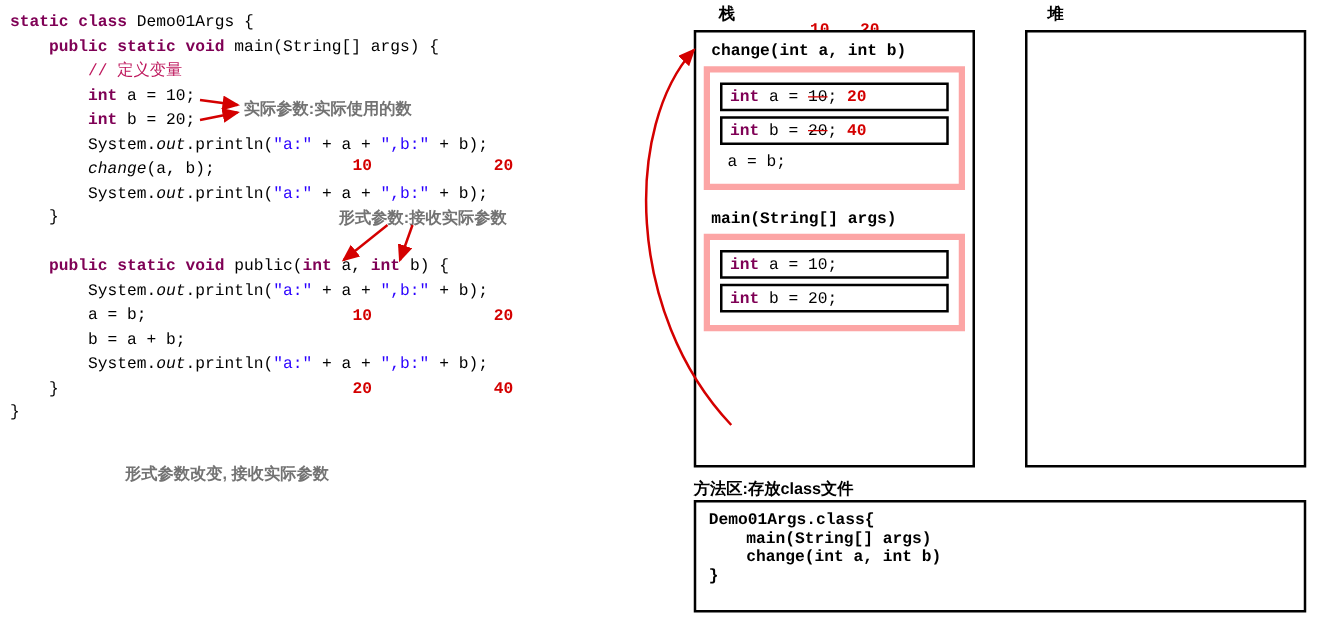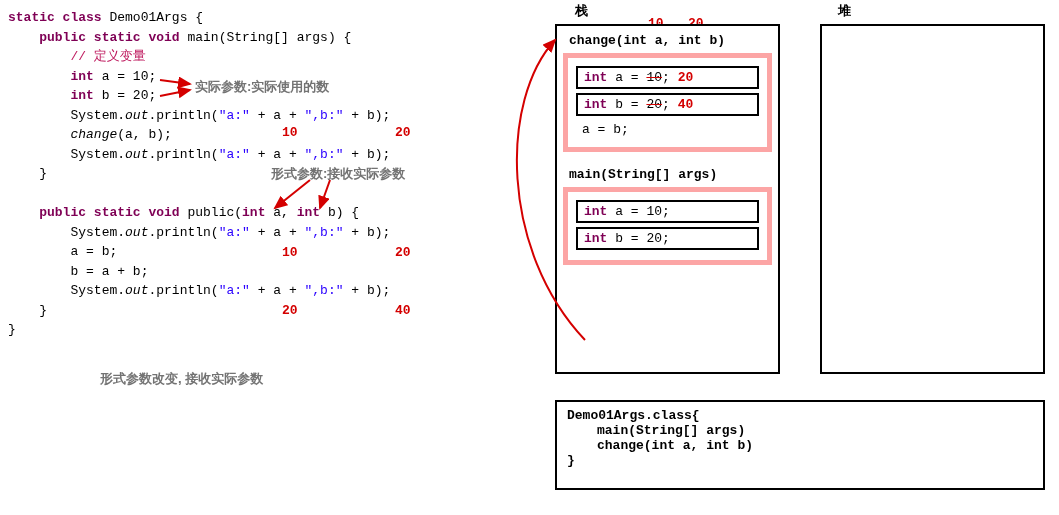"方法区:存放class文件" div.method-title { html: none -> <div>方法区:存放class文件</div> }
